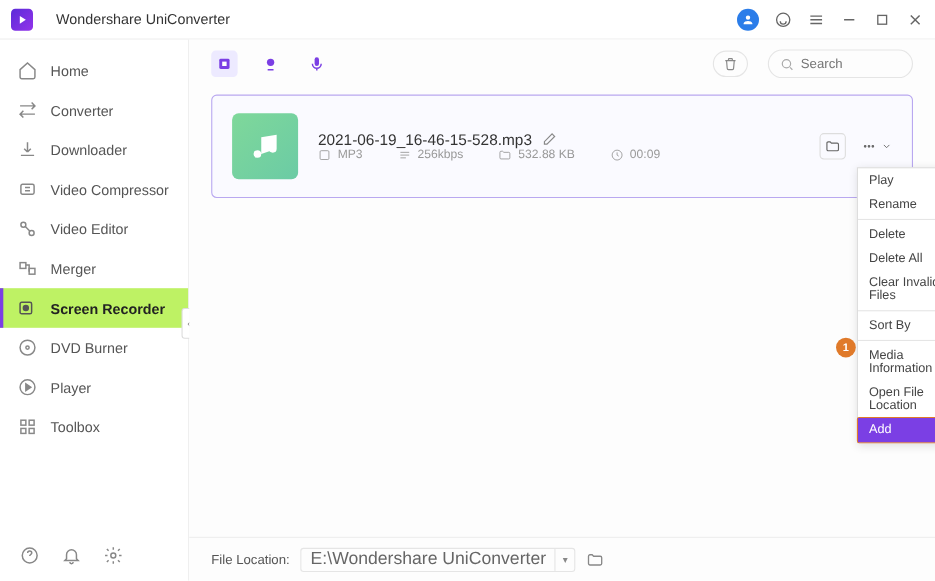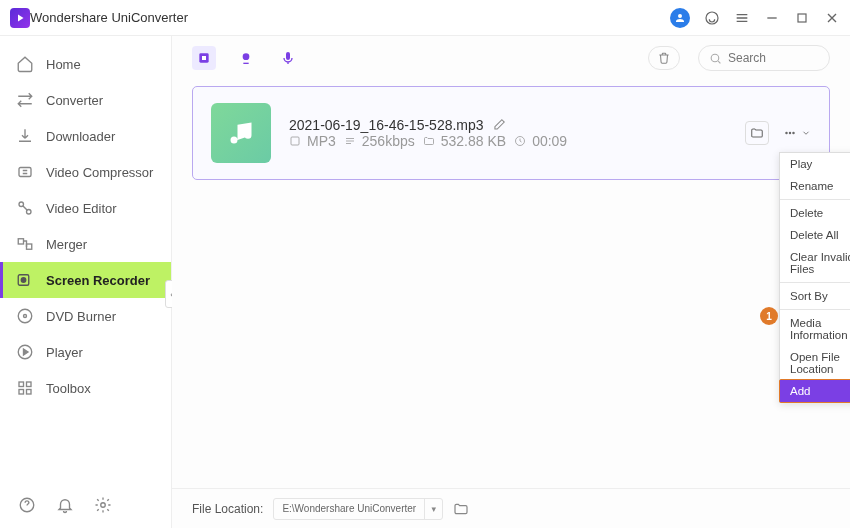"Wondershare UniConverter" .logo-area { gap: 0 -> 21px }
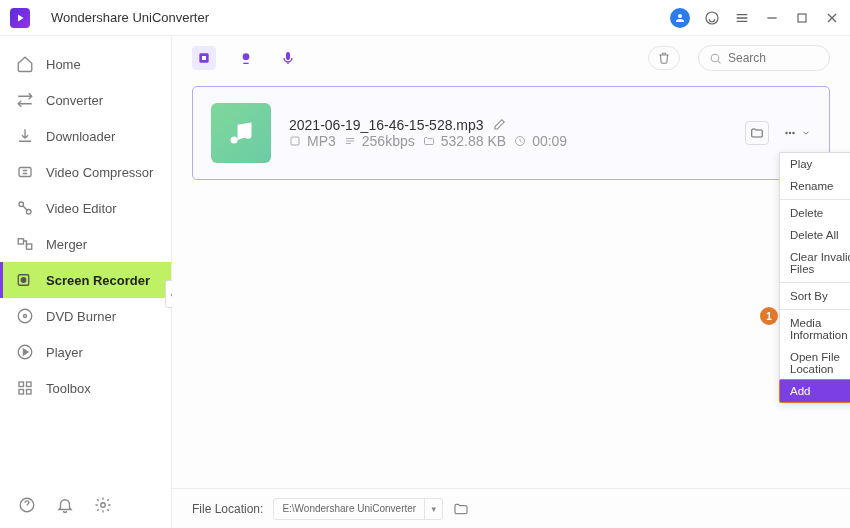"MP3" .meta-row { font-size: 14px -> 11px; gap: 8px -> 32px }
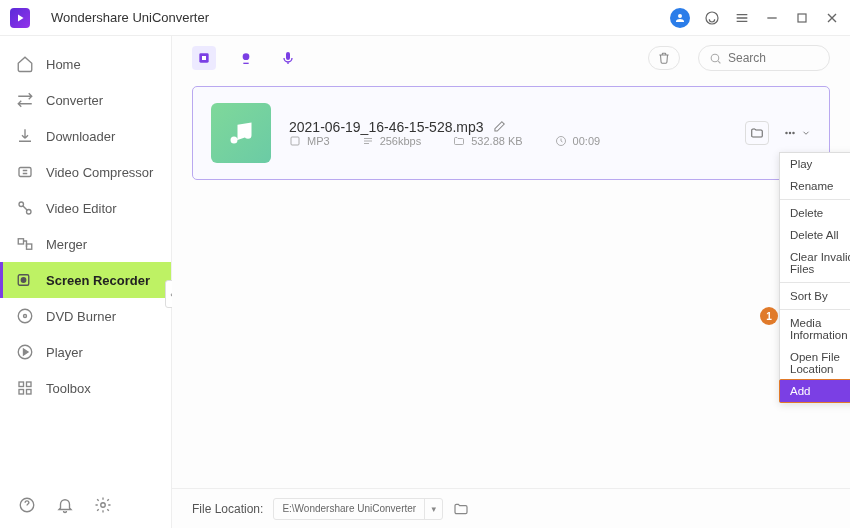"E:\Wondershare UniConverter" .loc-select span { font-size: 10px -> 16px }
